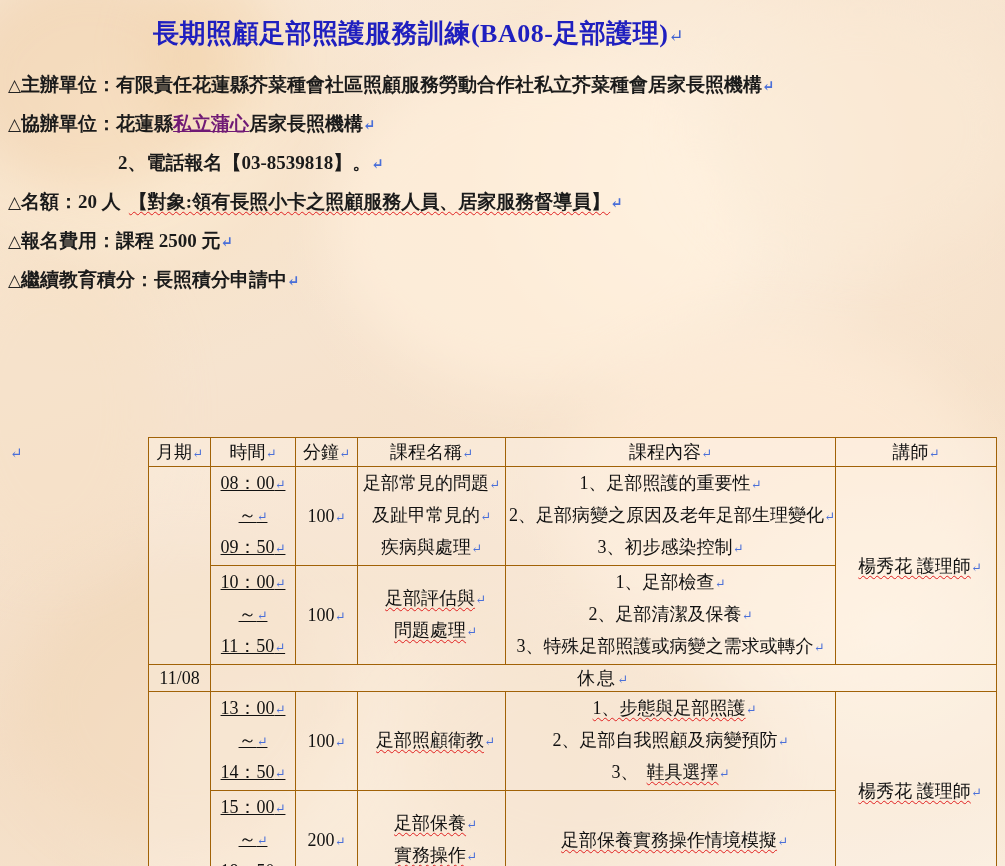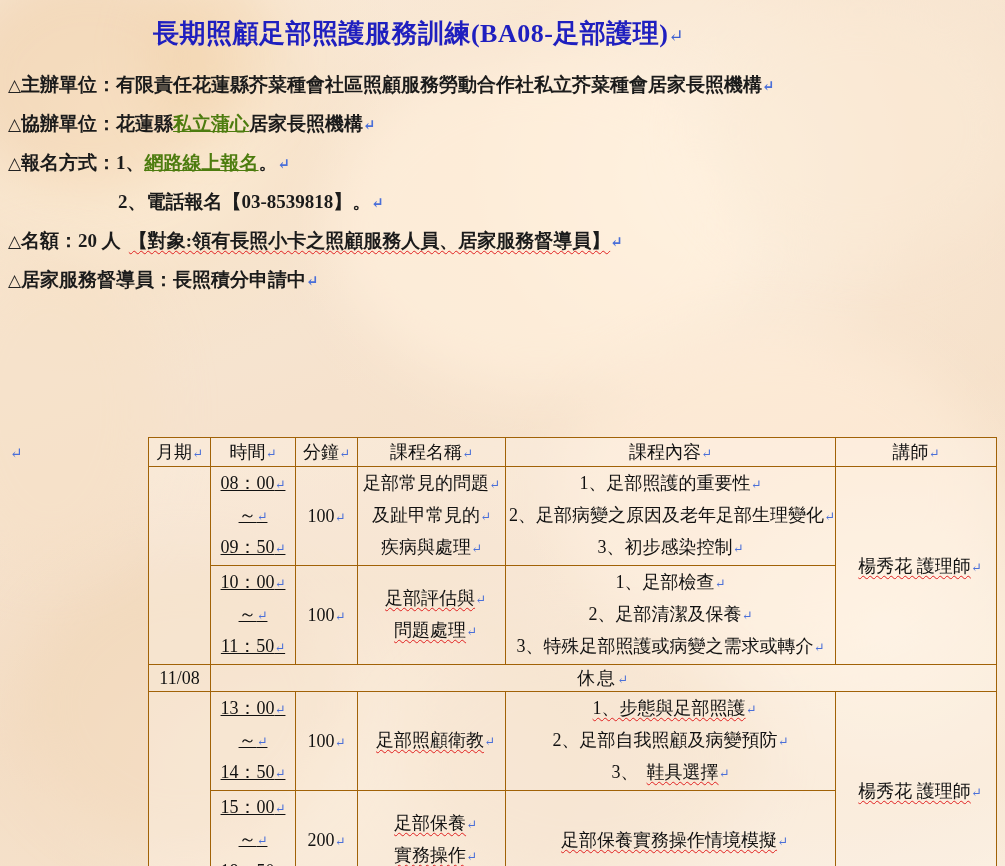"私立蒲心" .blue { color: #4d7c0f -> #701a75 }
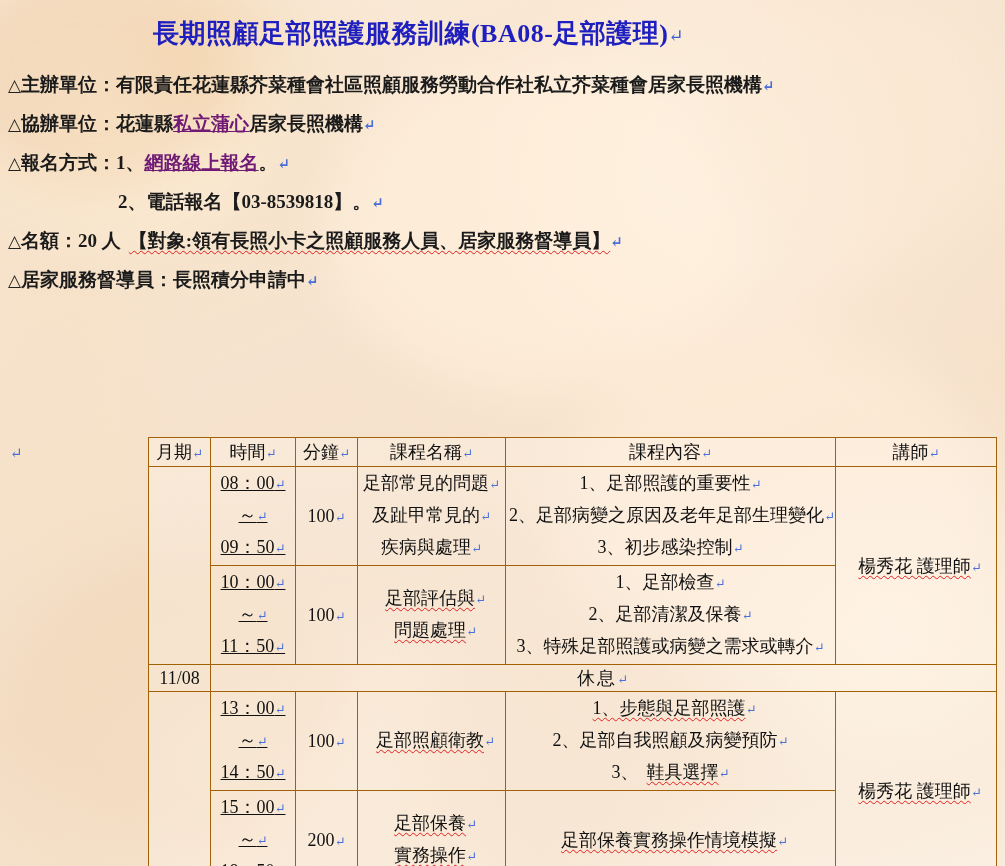"△報名方式：1、網路線上報名。↵" div.line { html: <div> <span>△</span><span>報名方式：</span><span>1、</span><span>網路線上報名</span><span>。</span><span>↵</span> </div> -> none }
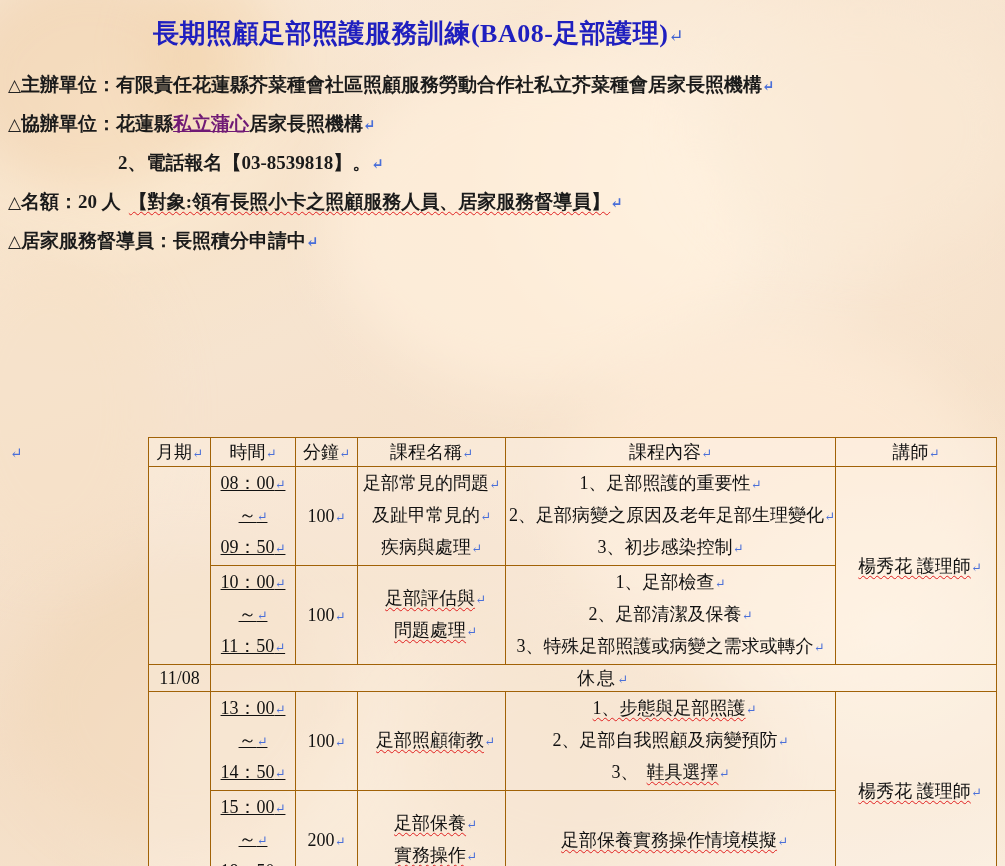"△報名費用：課程 2500 元↵" div.line { html: none -> <div> <span>△</span><span>報名費用：</span><span>課程 2500 元</span><span>↵</span> </div> }
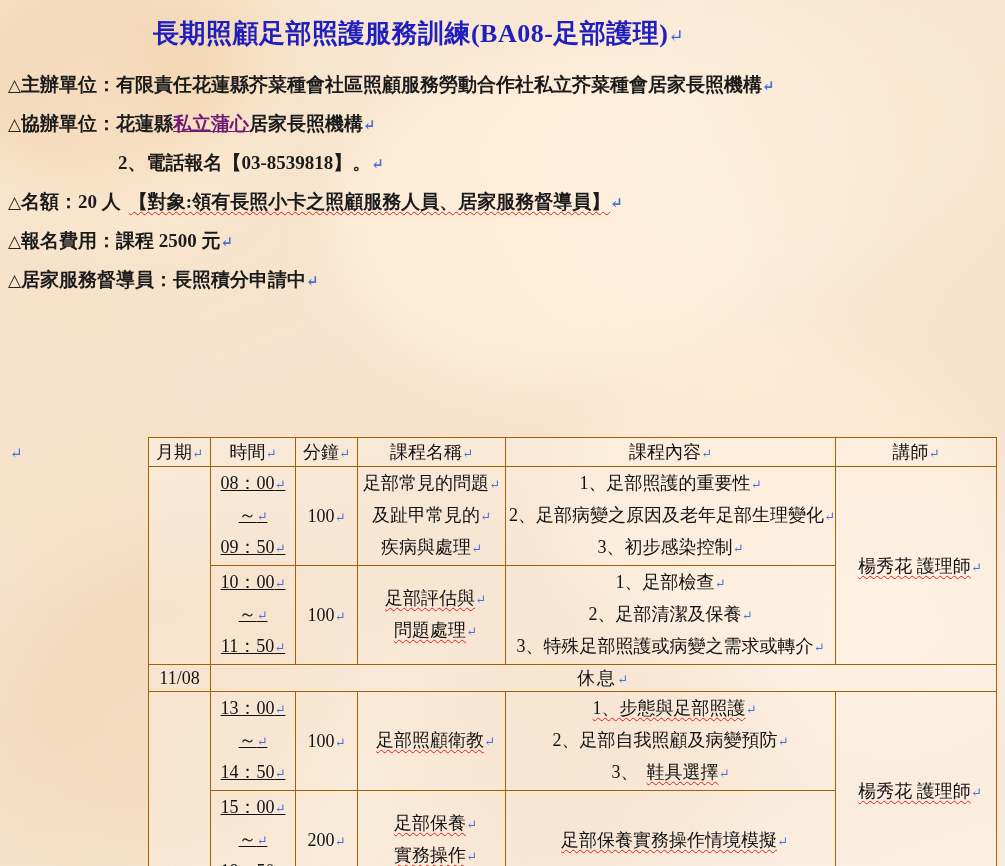"居家服務督導員：" span { text: 居家服務督導員 -> 繼續教育積分 }
